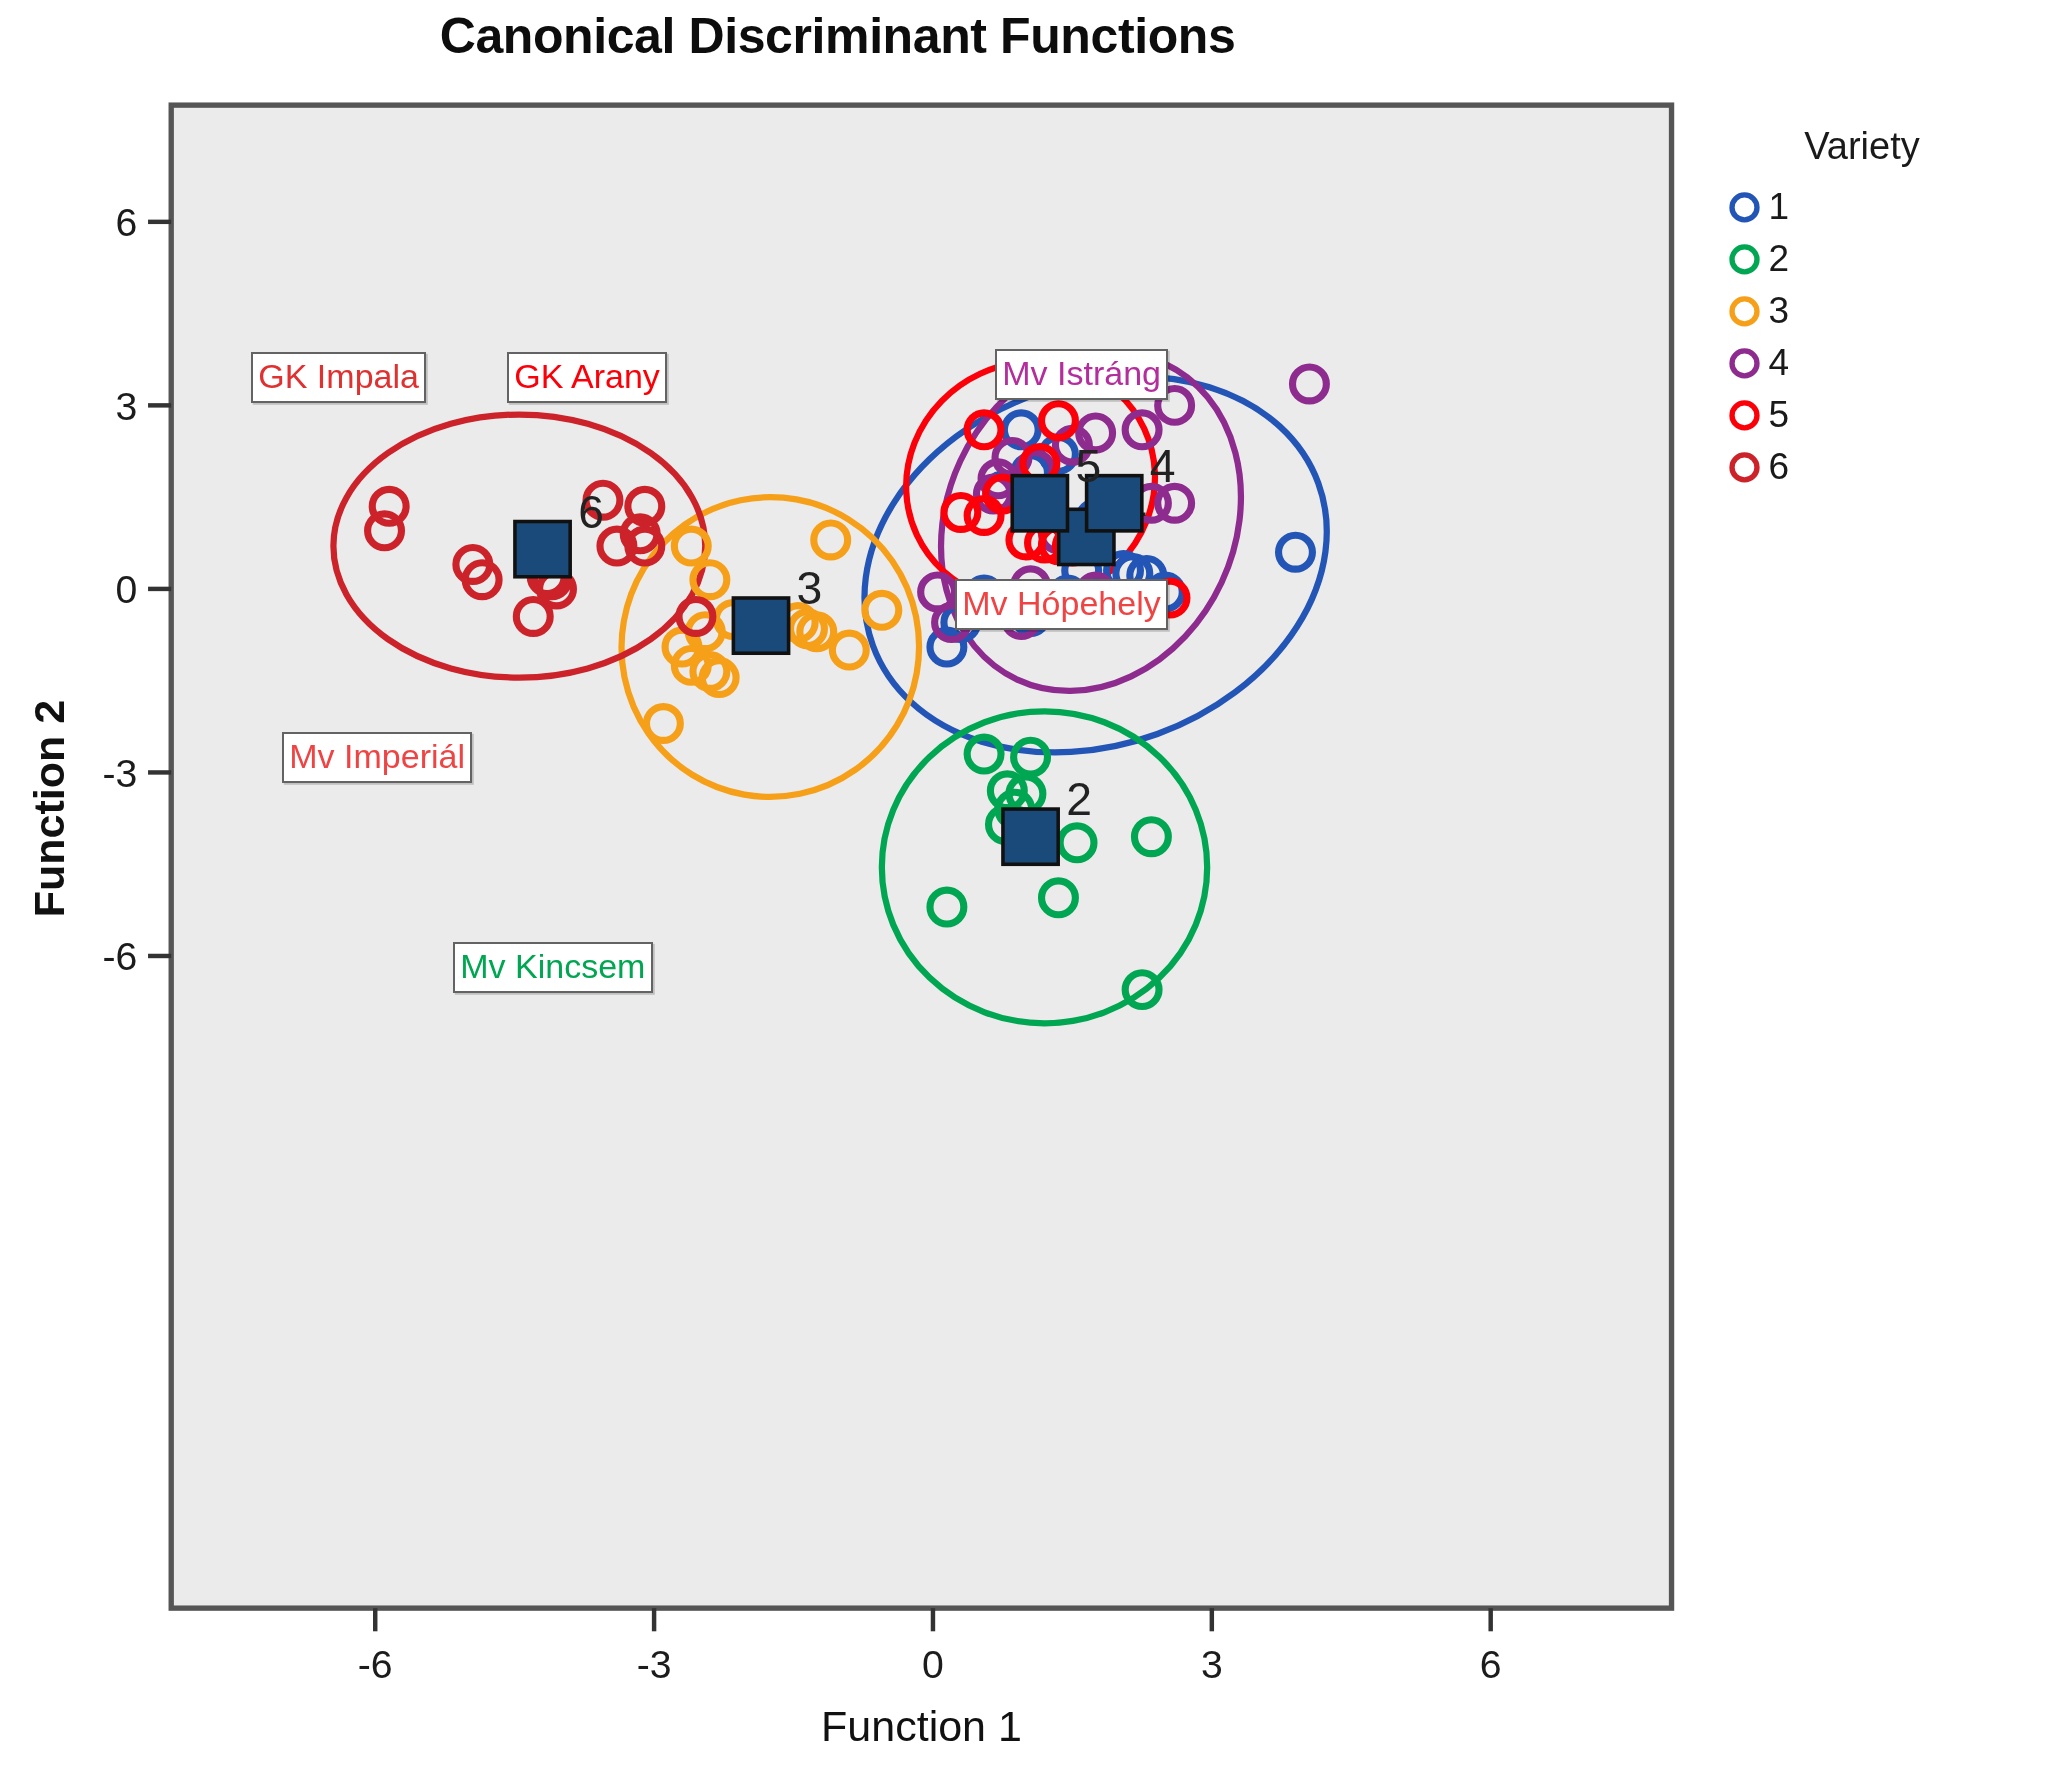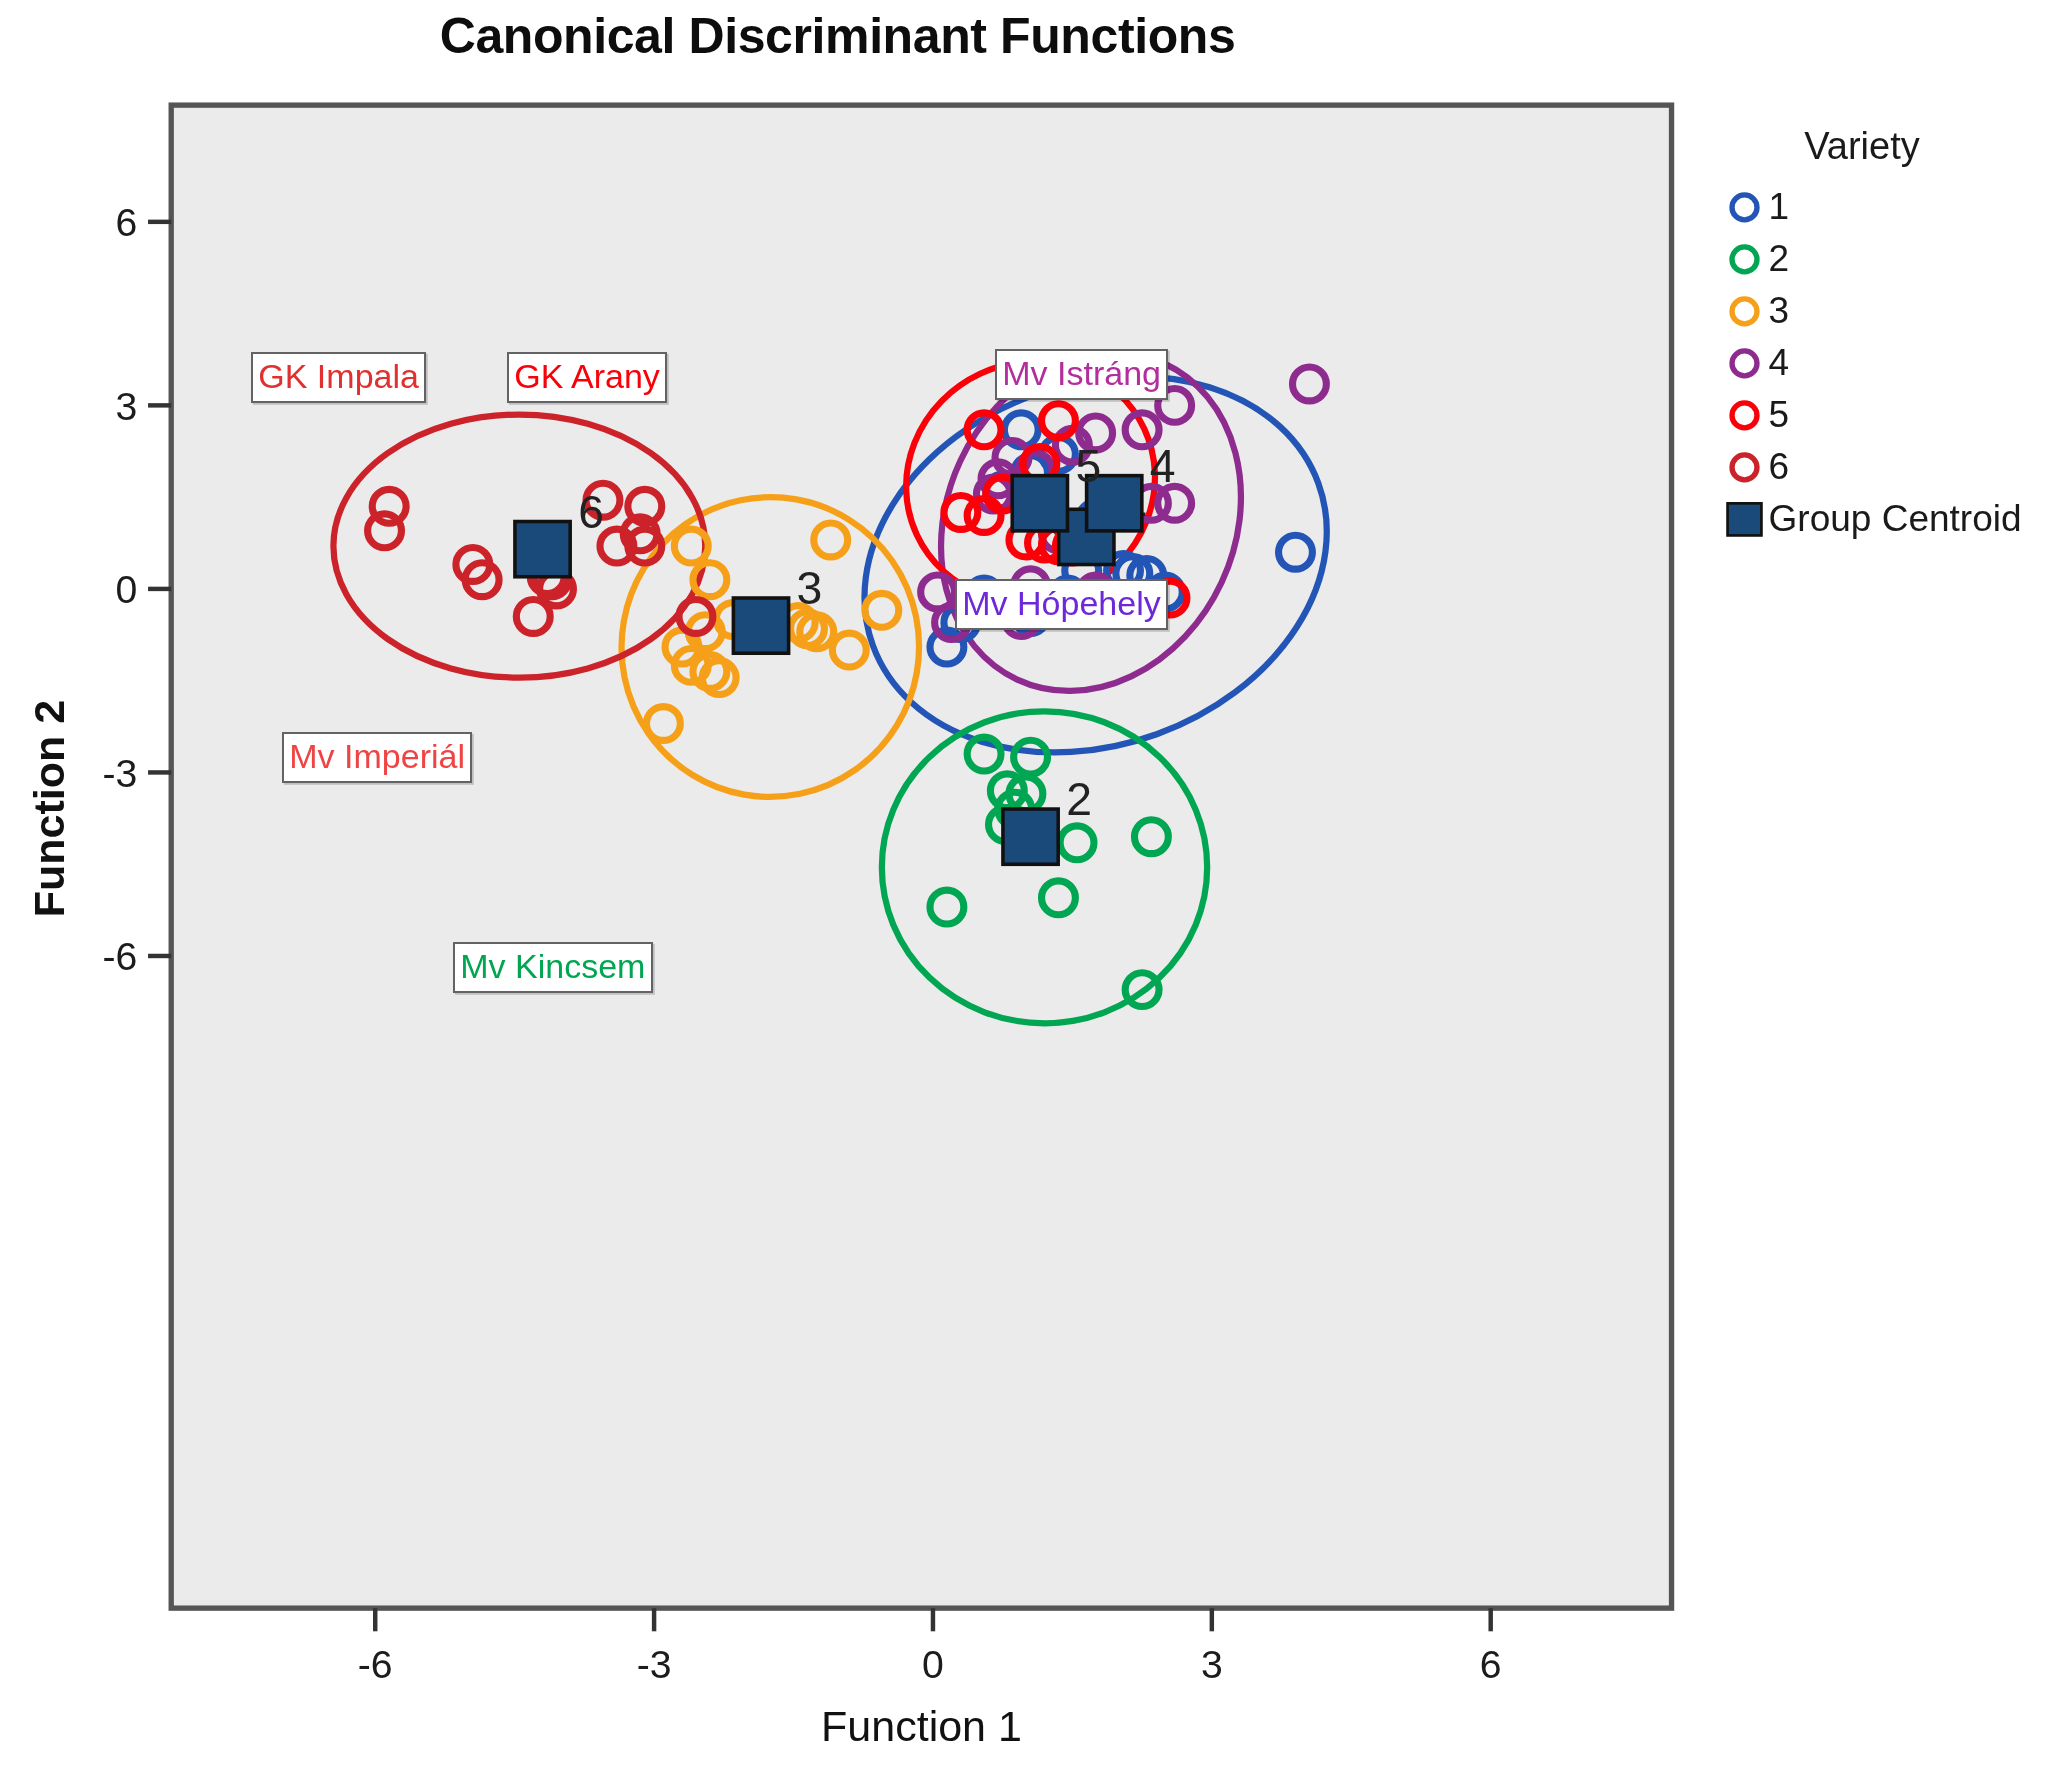"Group Centroid" div.legend-row { html: <div> <svg> <rect></rect> </svg> <span>Group Centroid</span> </div> -> none }
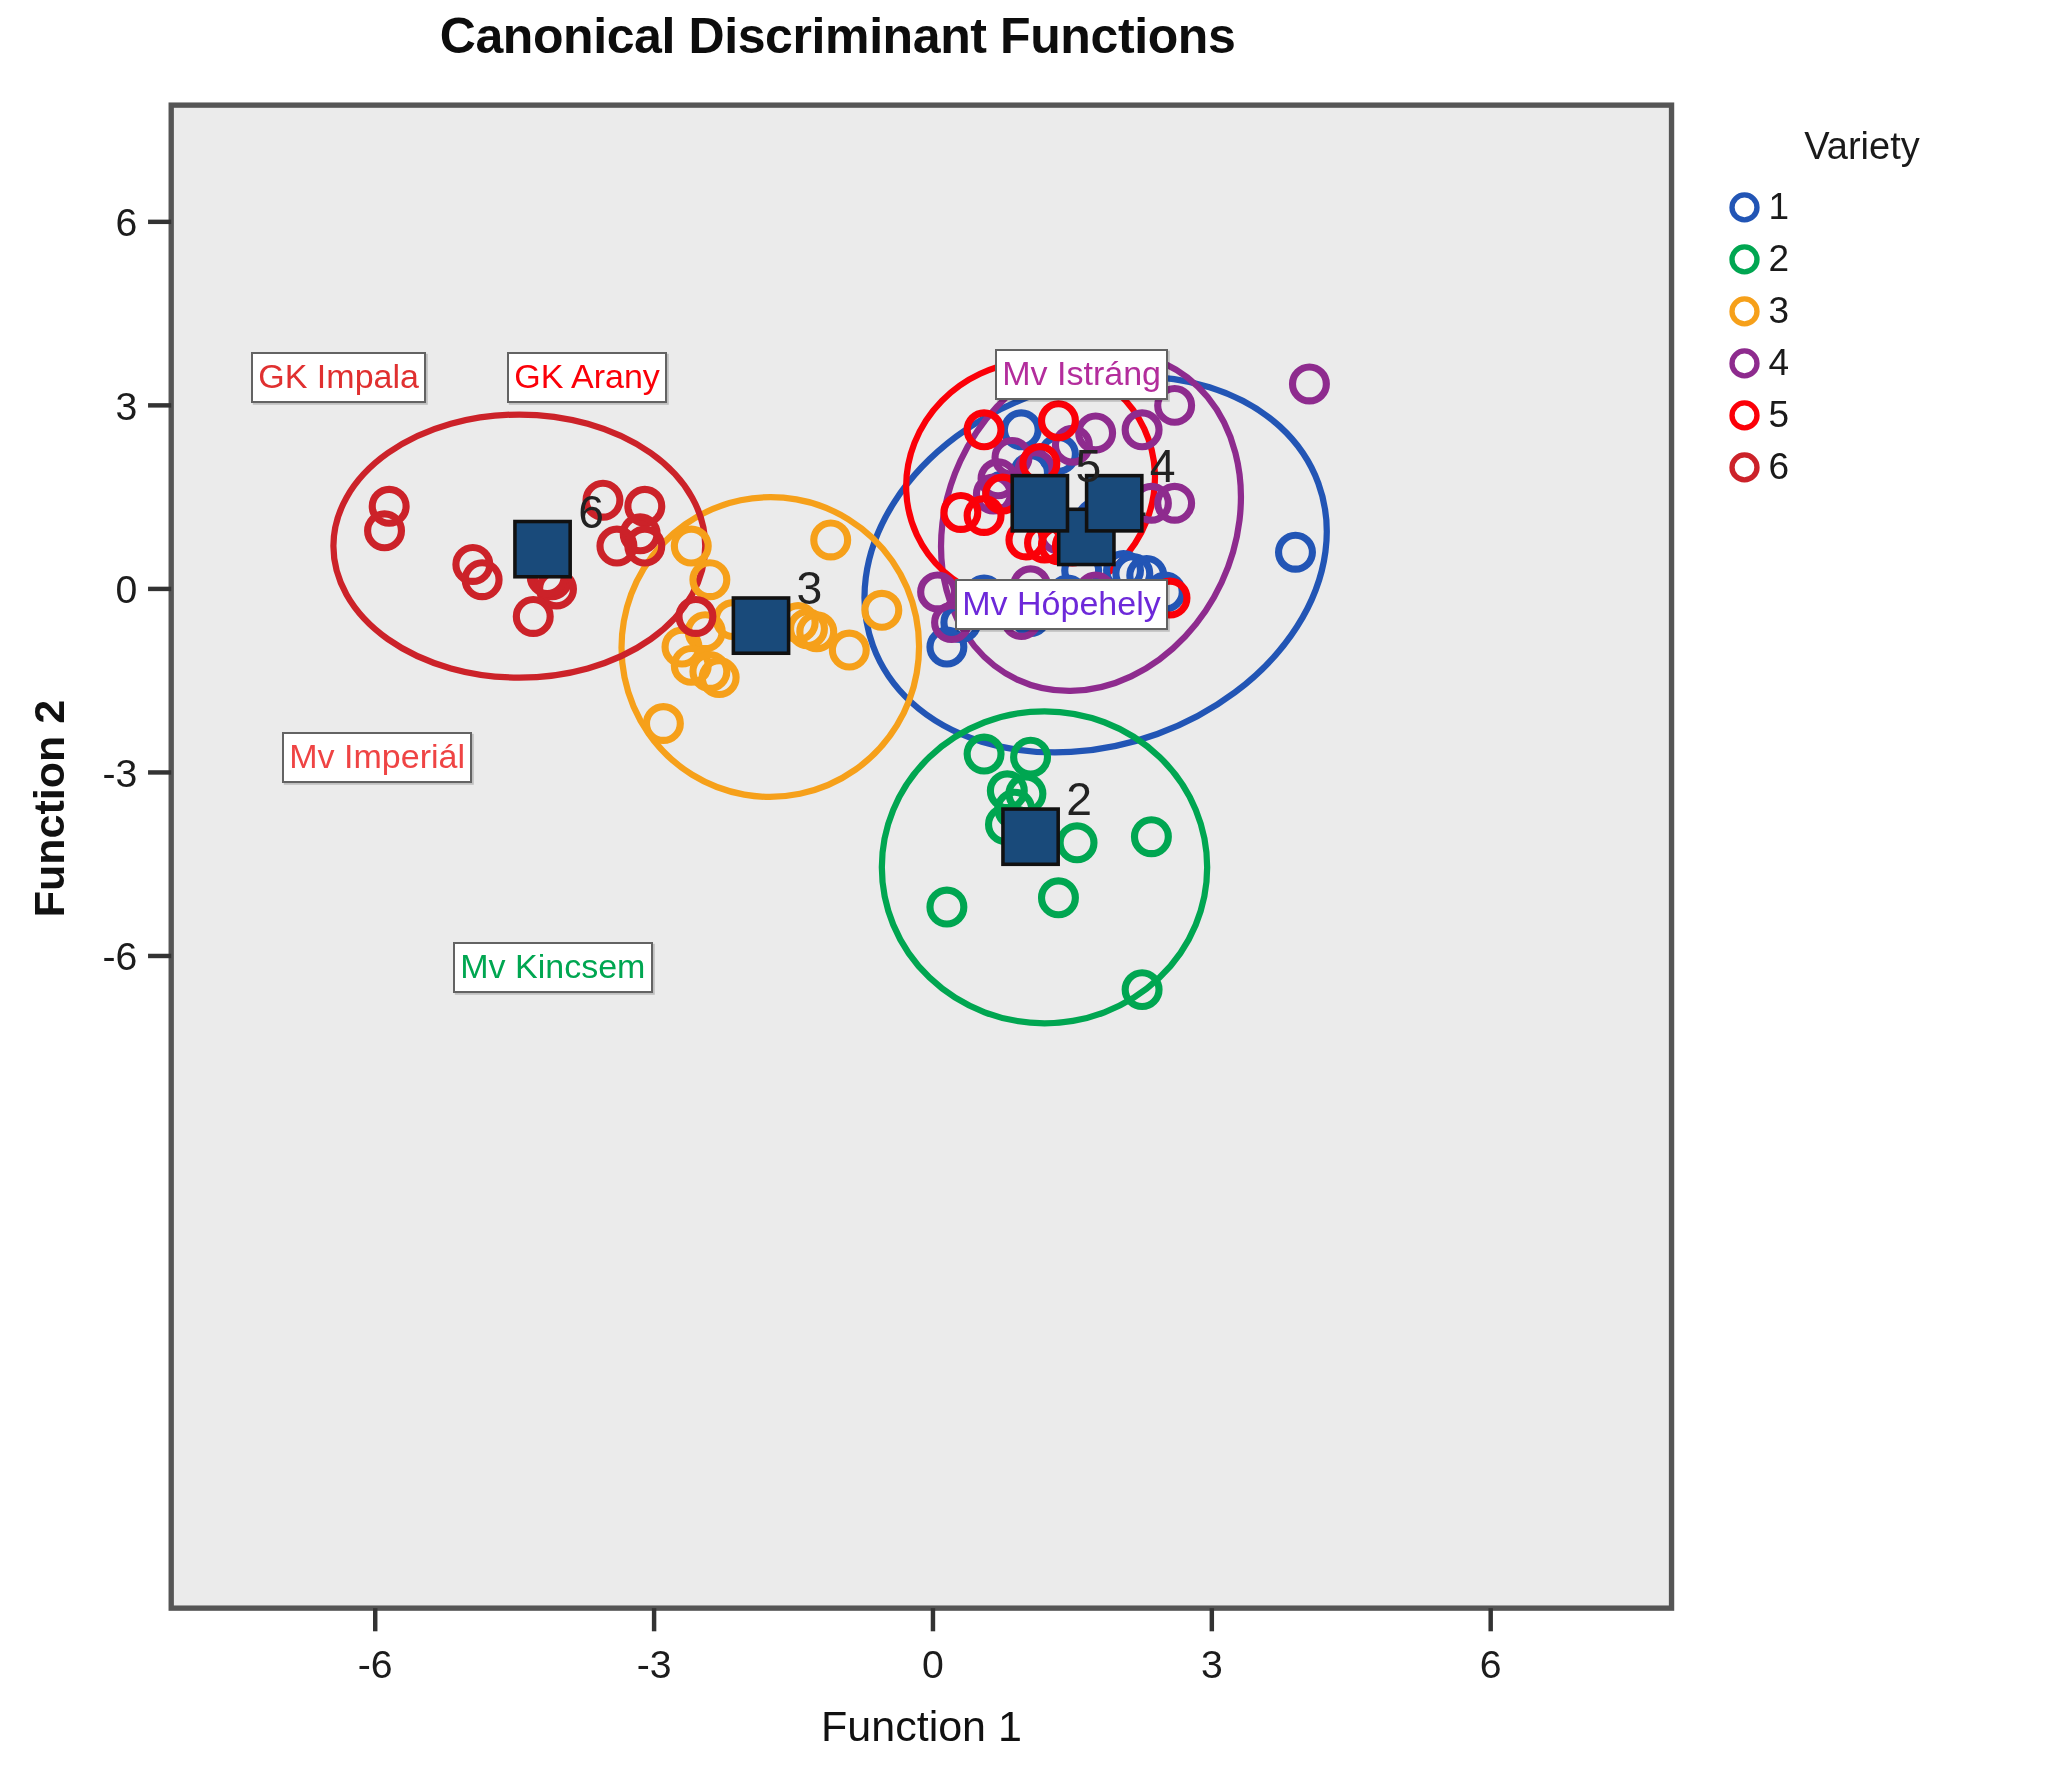"Mv Hópehely" div.ann { color: #6d28d9 -> #ef4444 }
